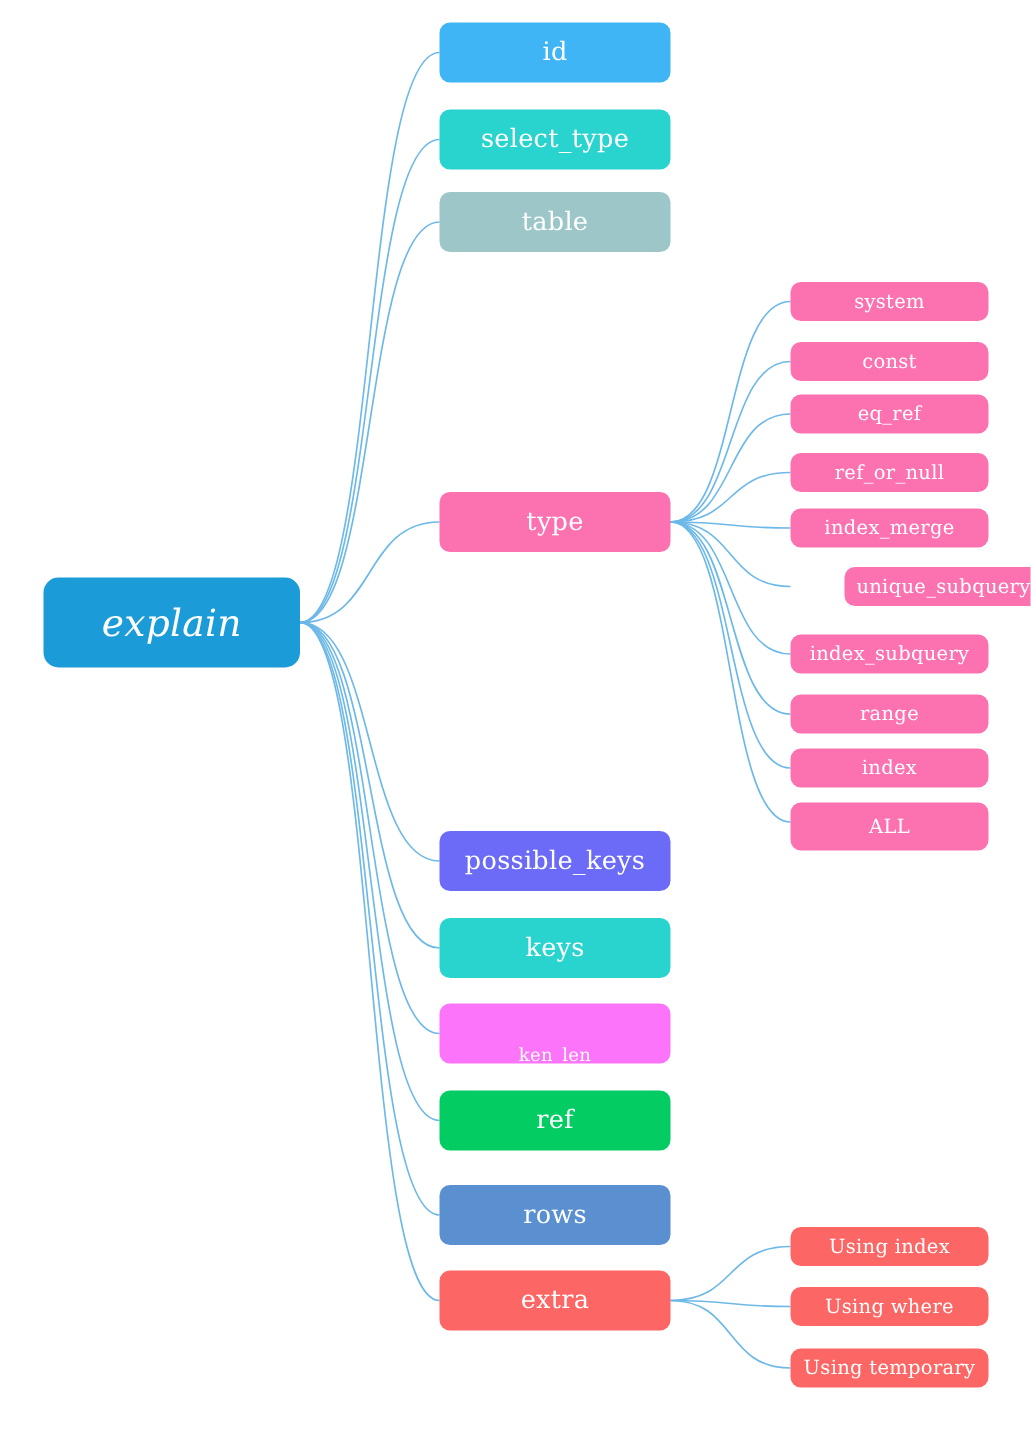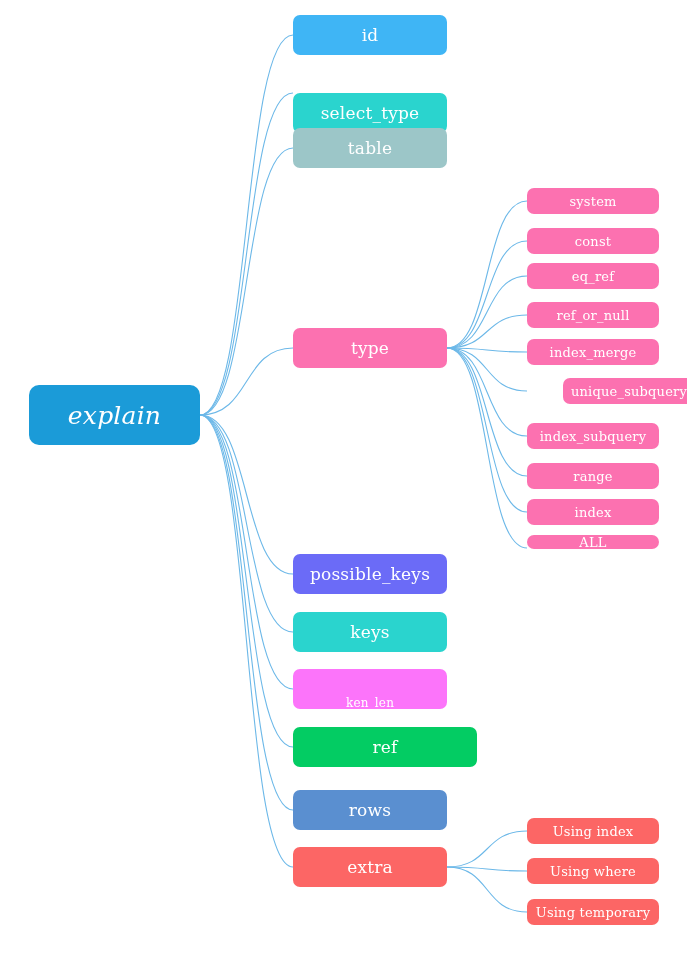"select_type" div.node { margin-top: 20px -> none }
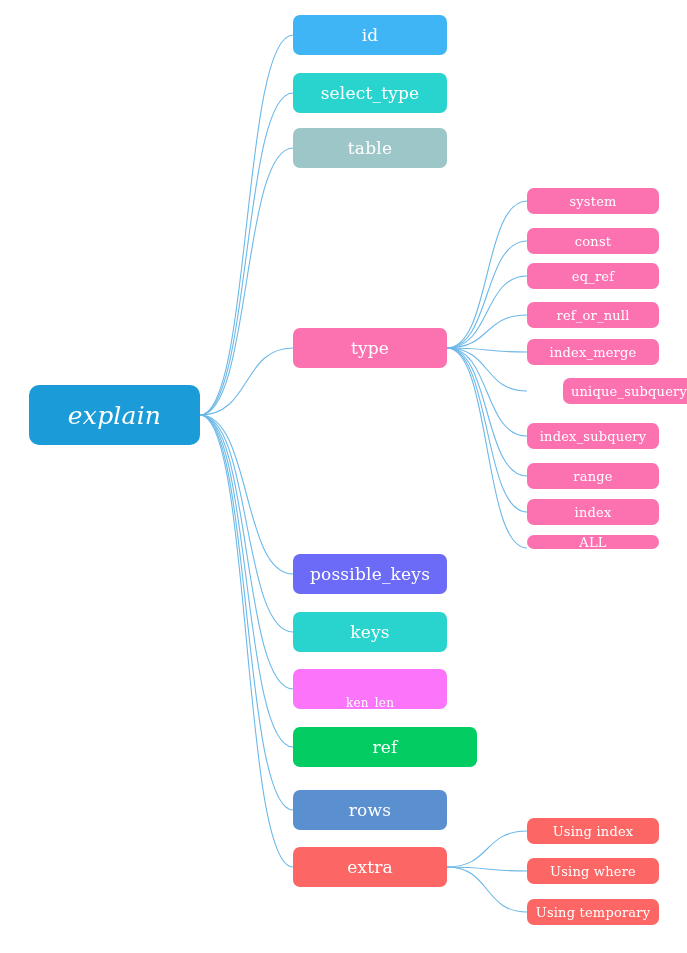"ALL" div.node { height: 14px -> 32px }
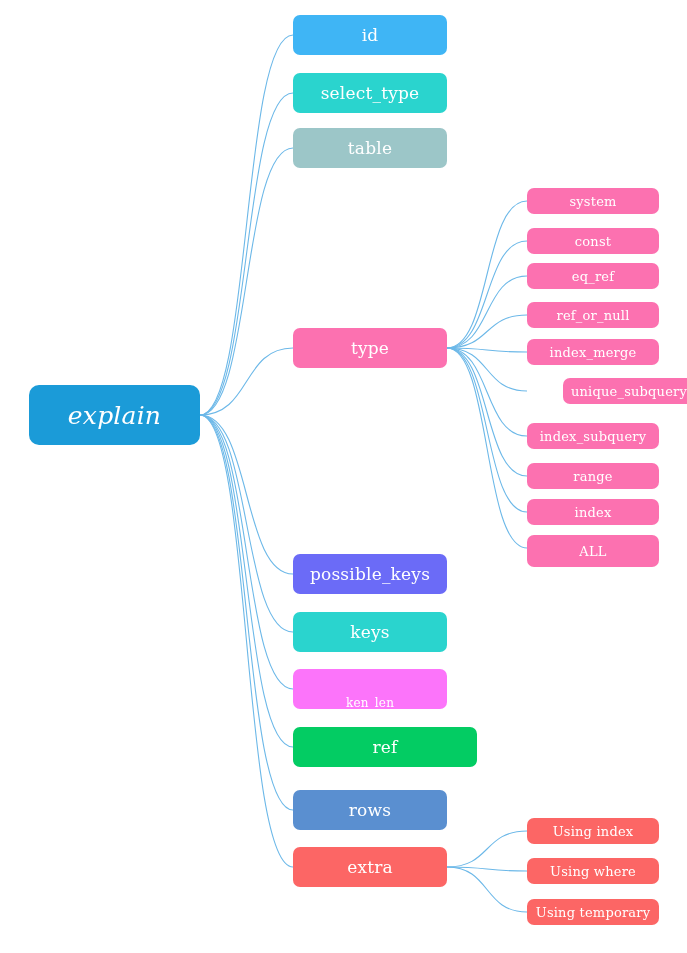"ref" div.node { width: 184px -> 154px }
